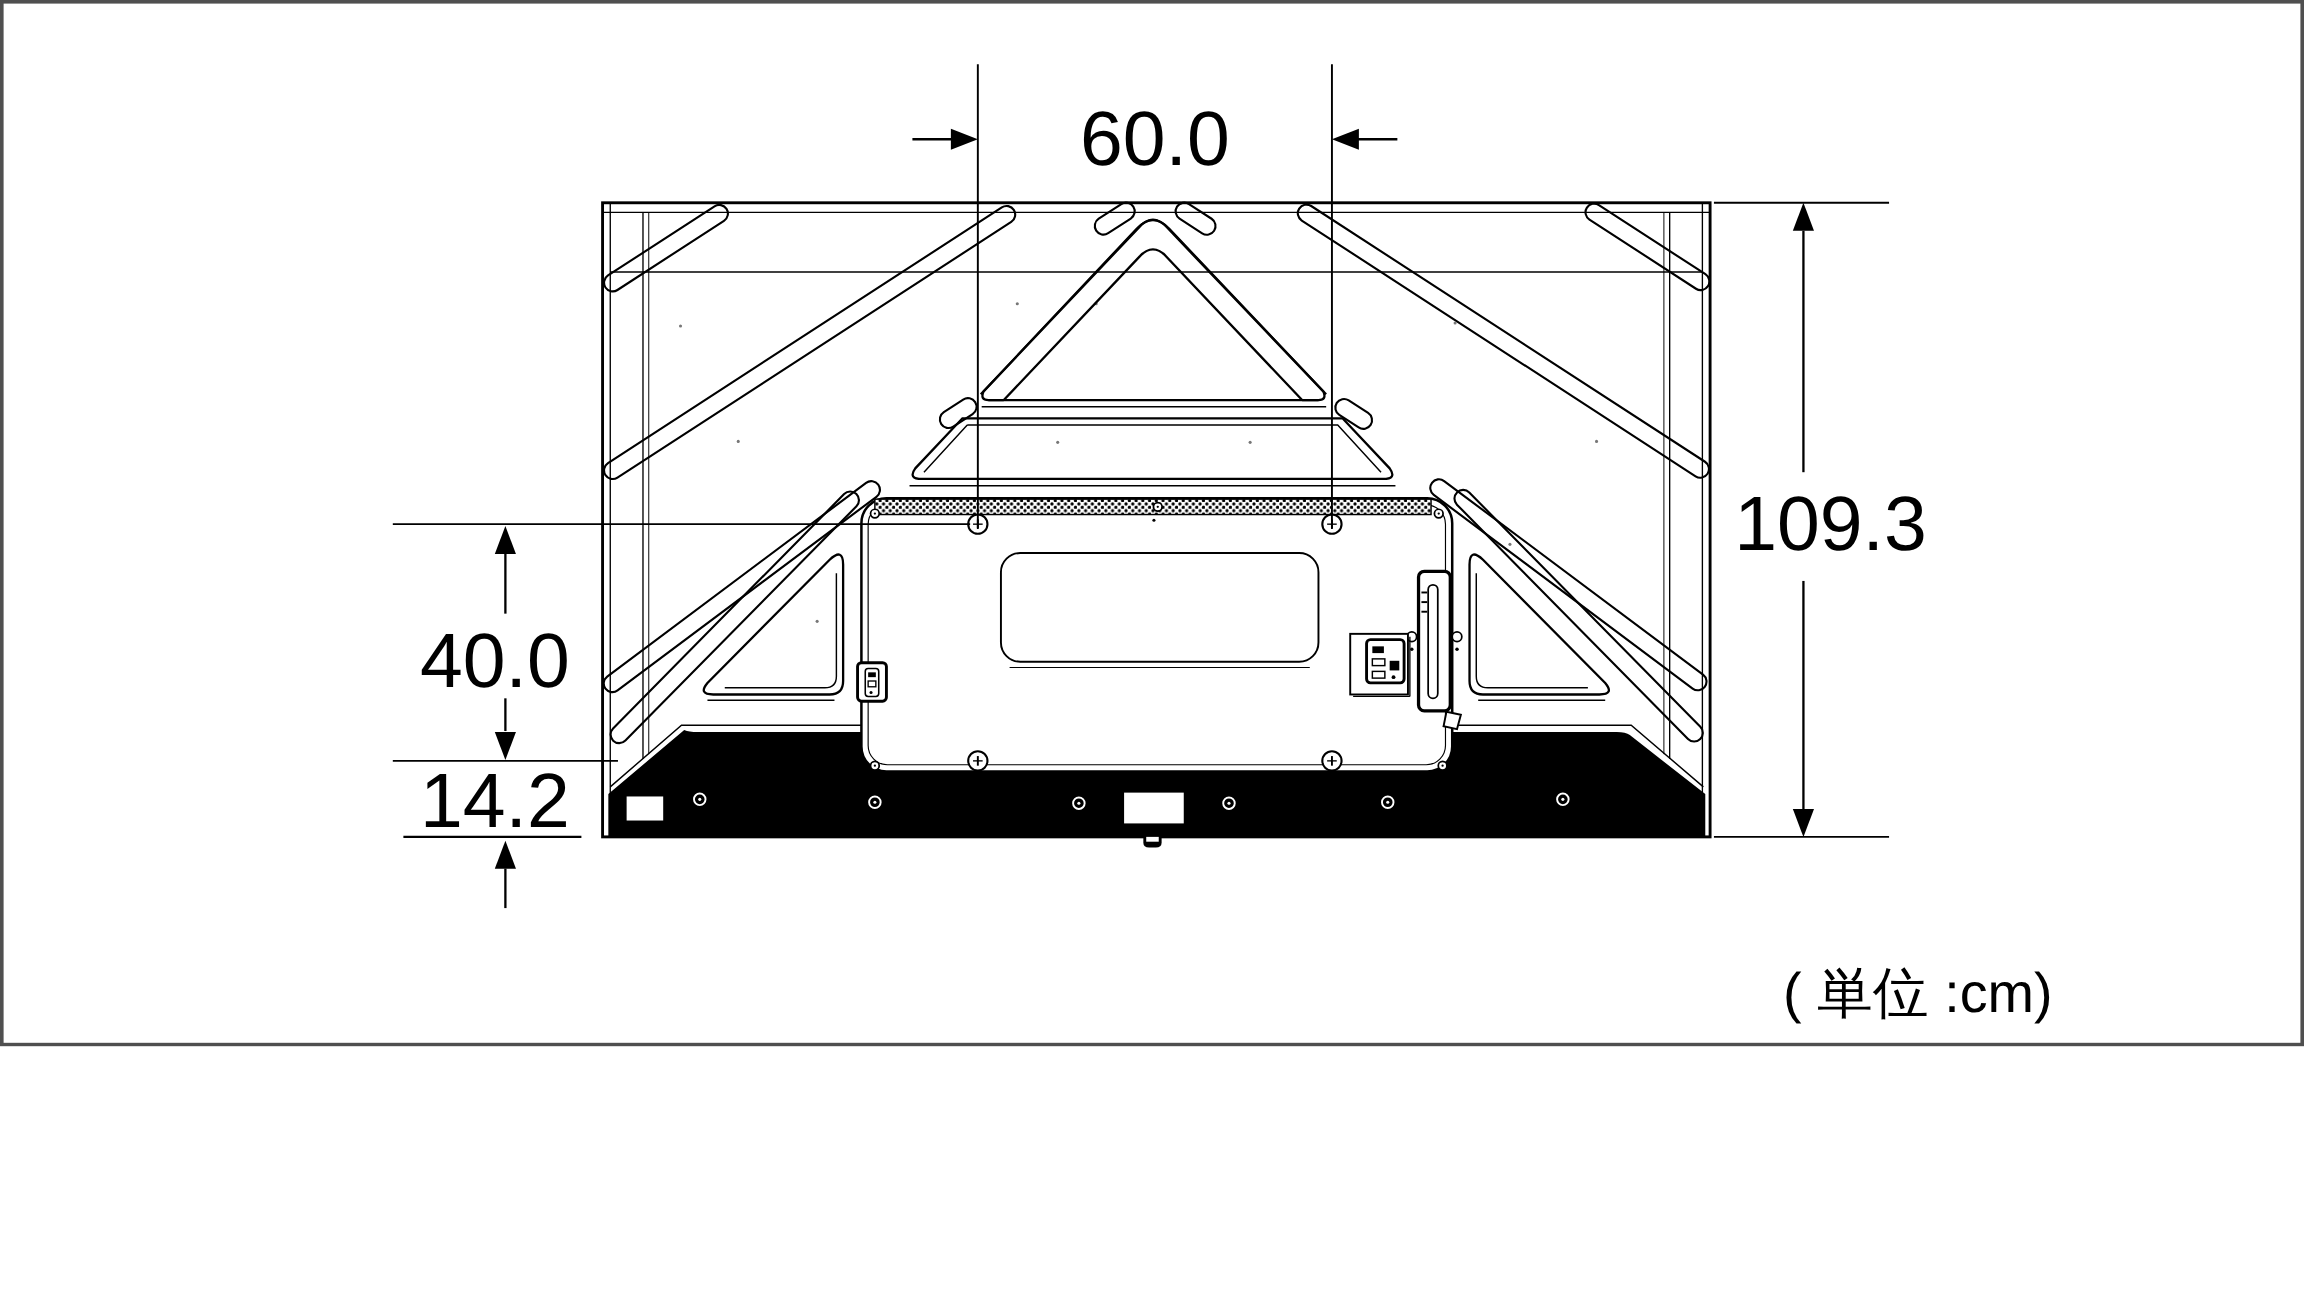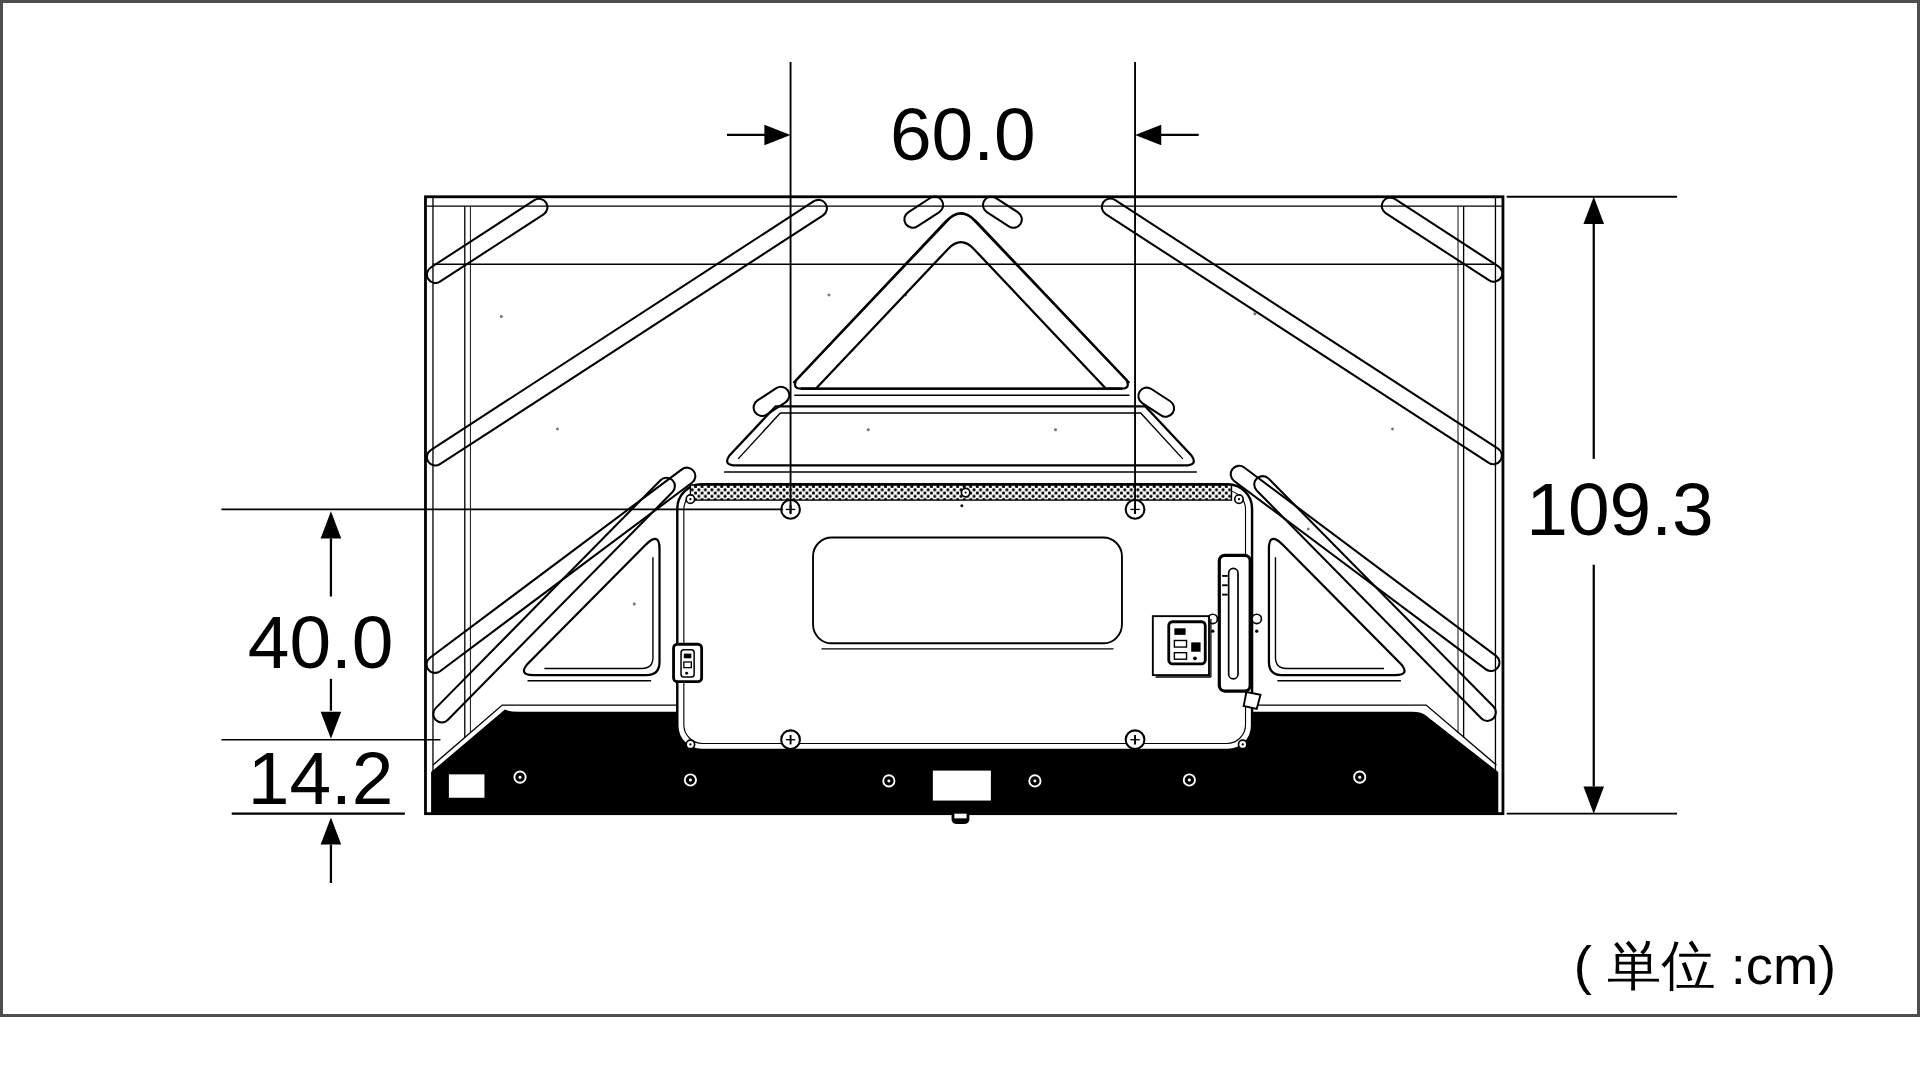"60.0" .page { height: 1017px -> 872px }
